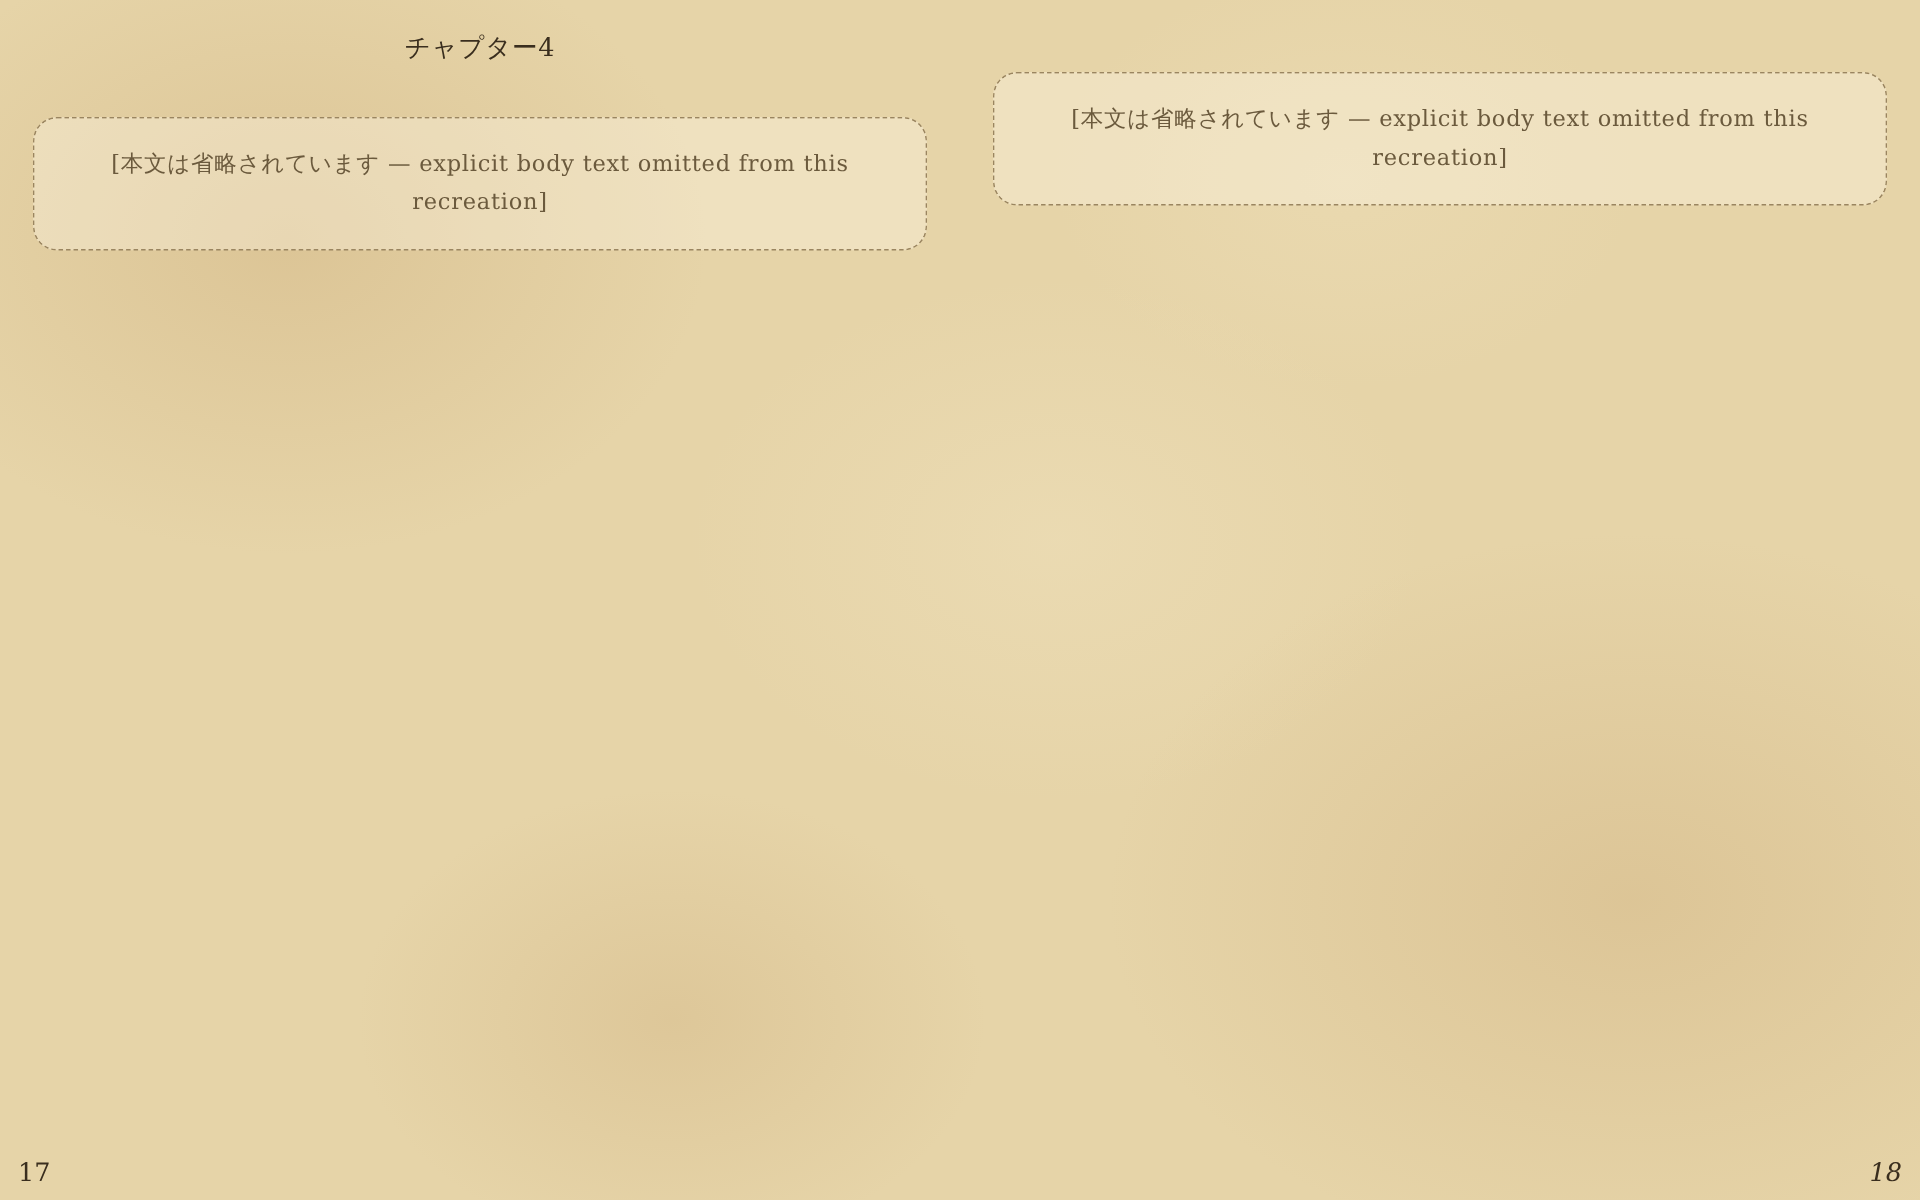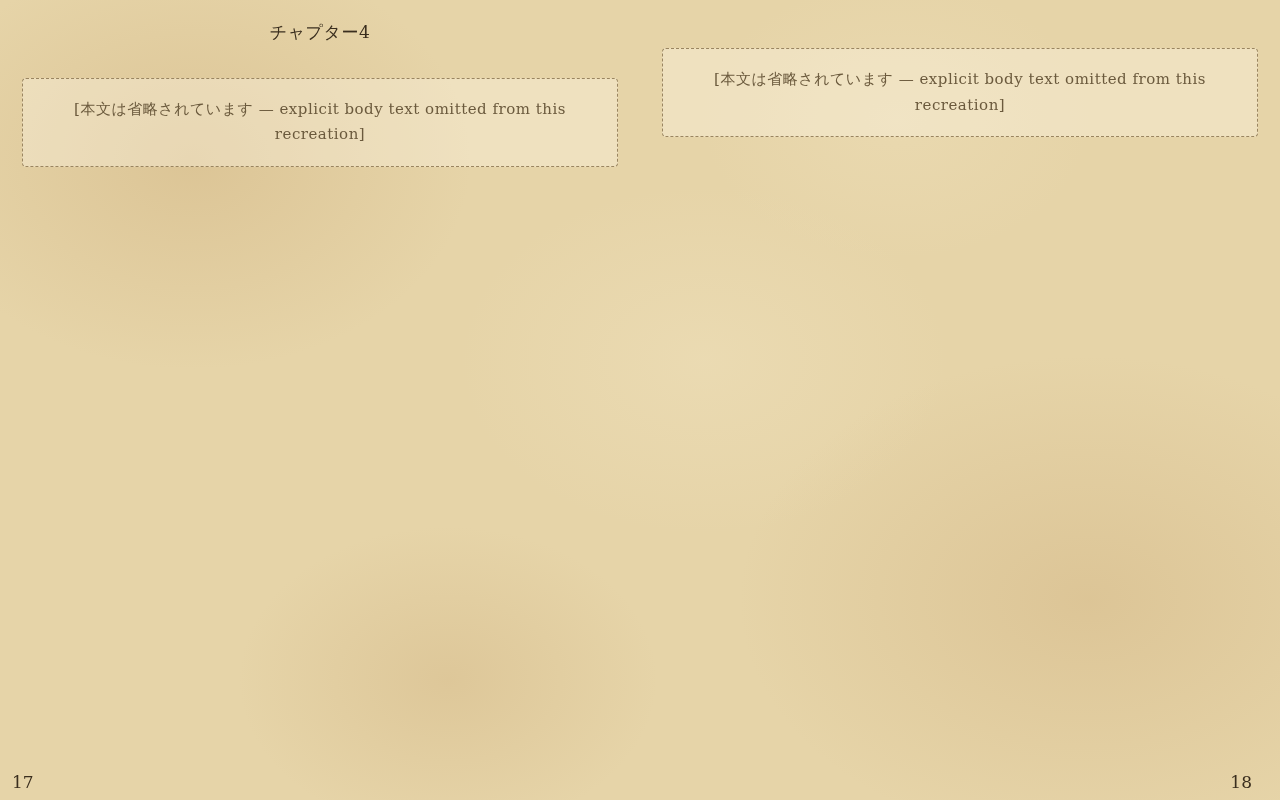"[本文は省略されています — explicit body text" .redaction-block { border-radius: 4px -> 16px }
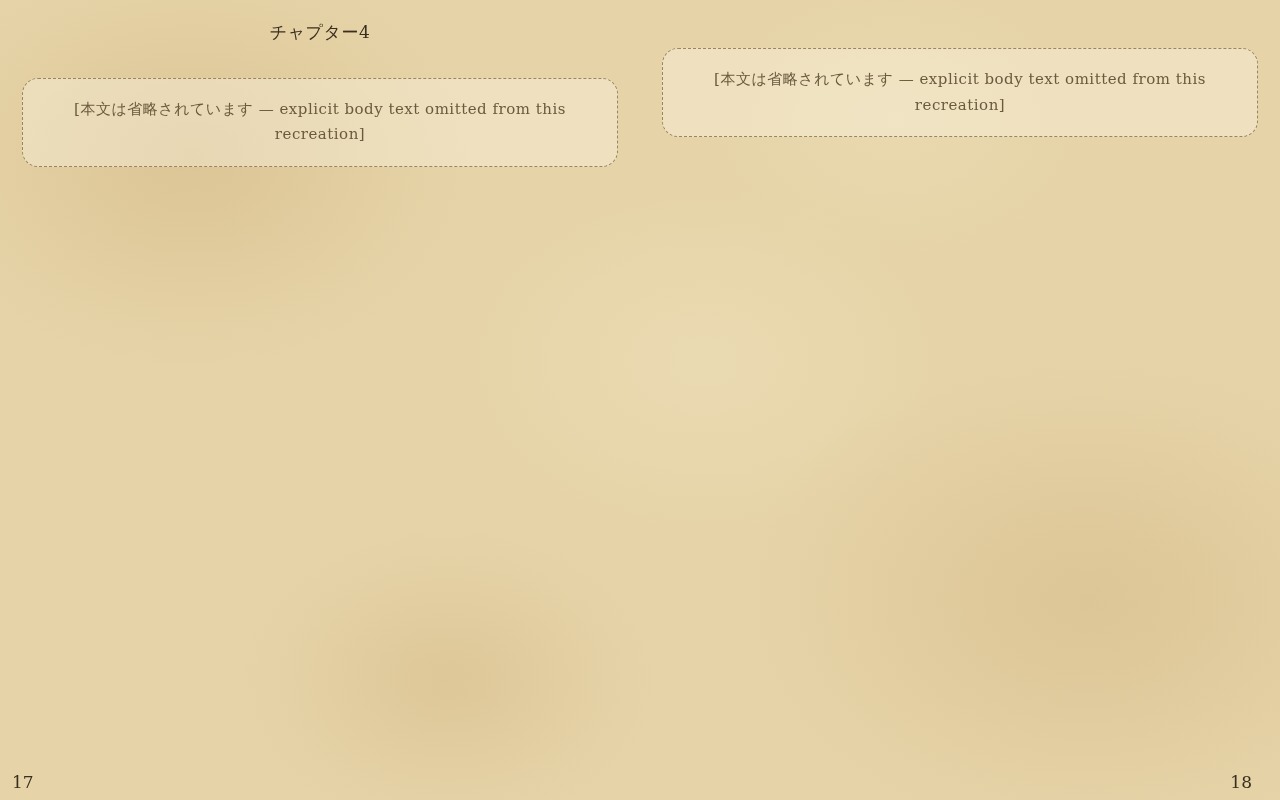"18" .page-number.right { font-style: none -> italic; right: 28px -> 12px }
